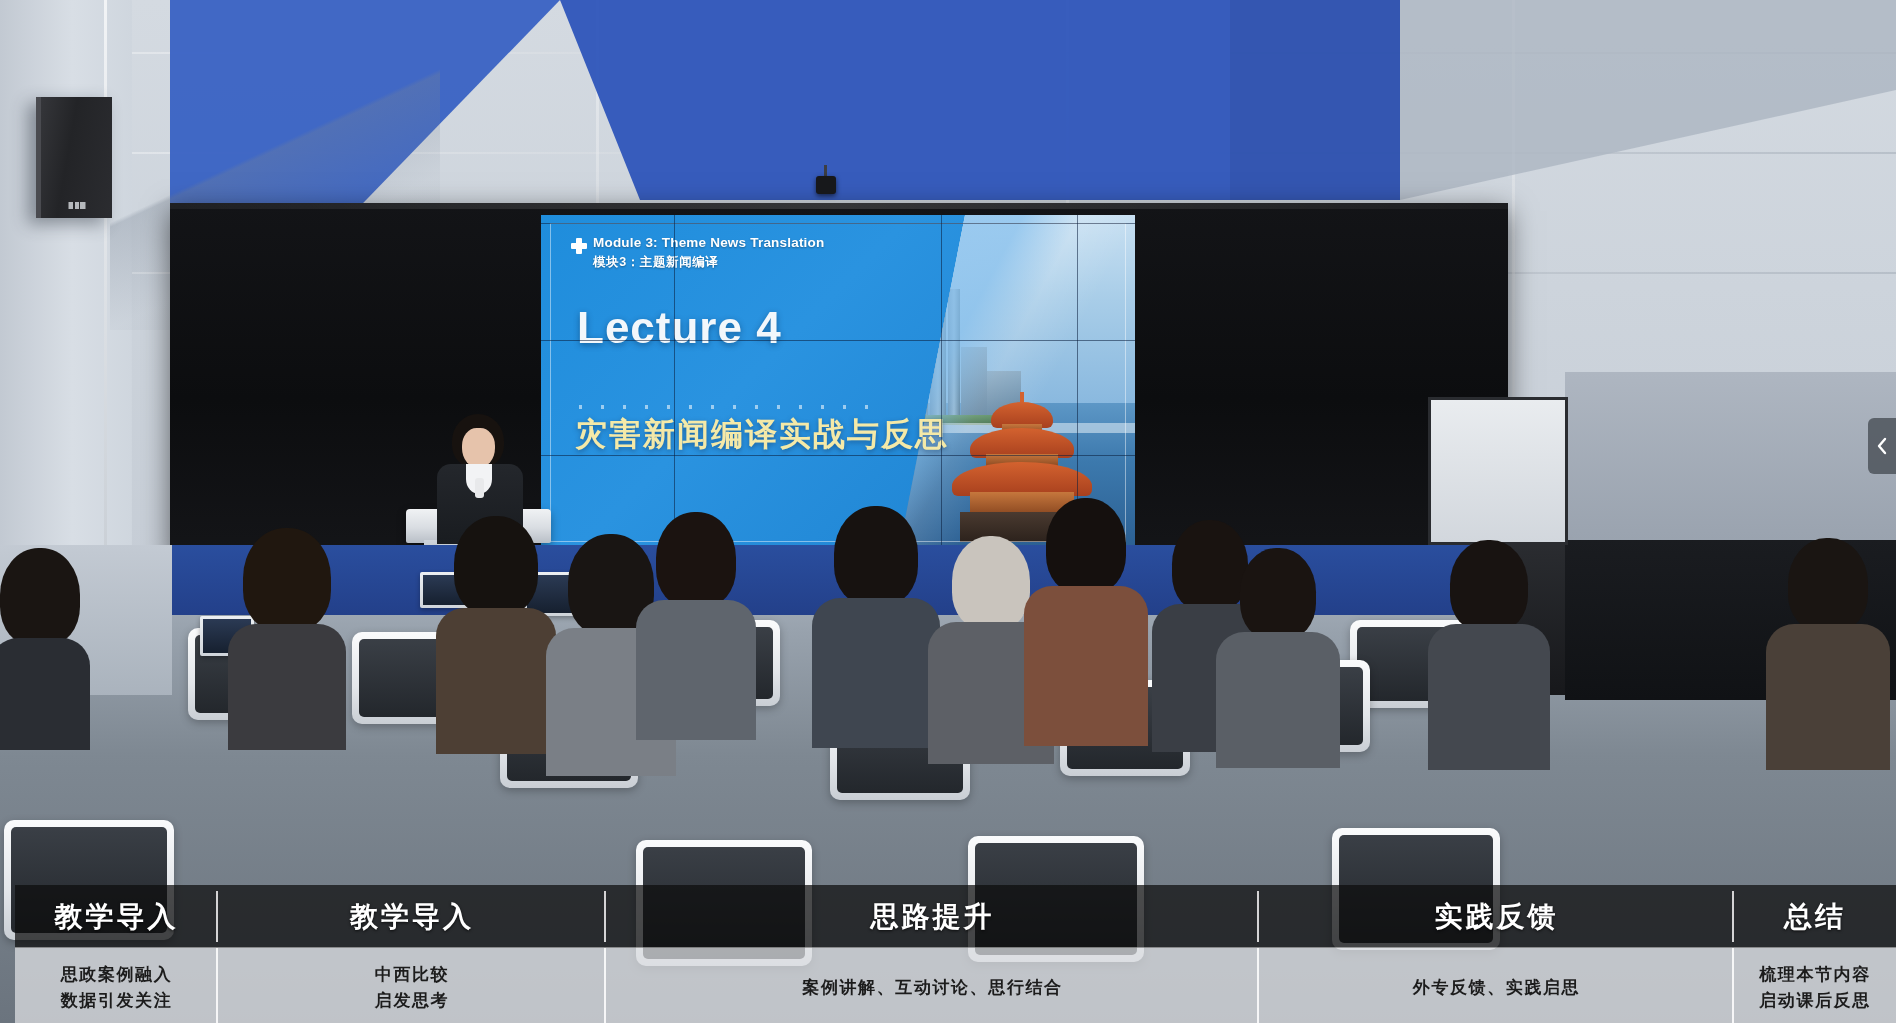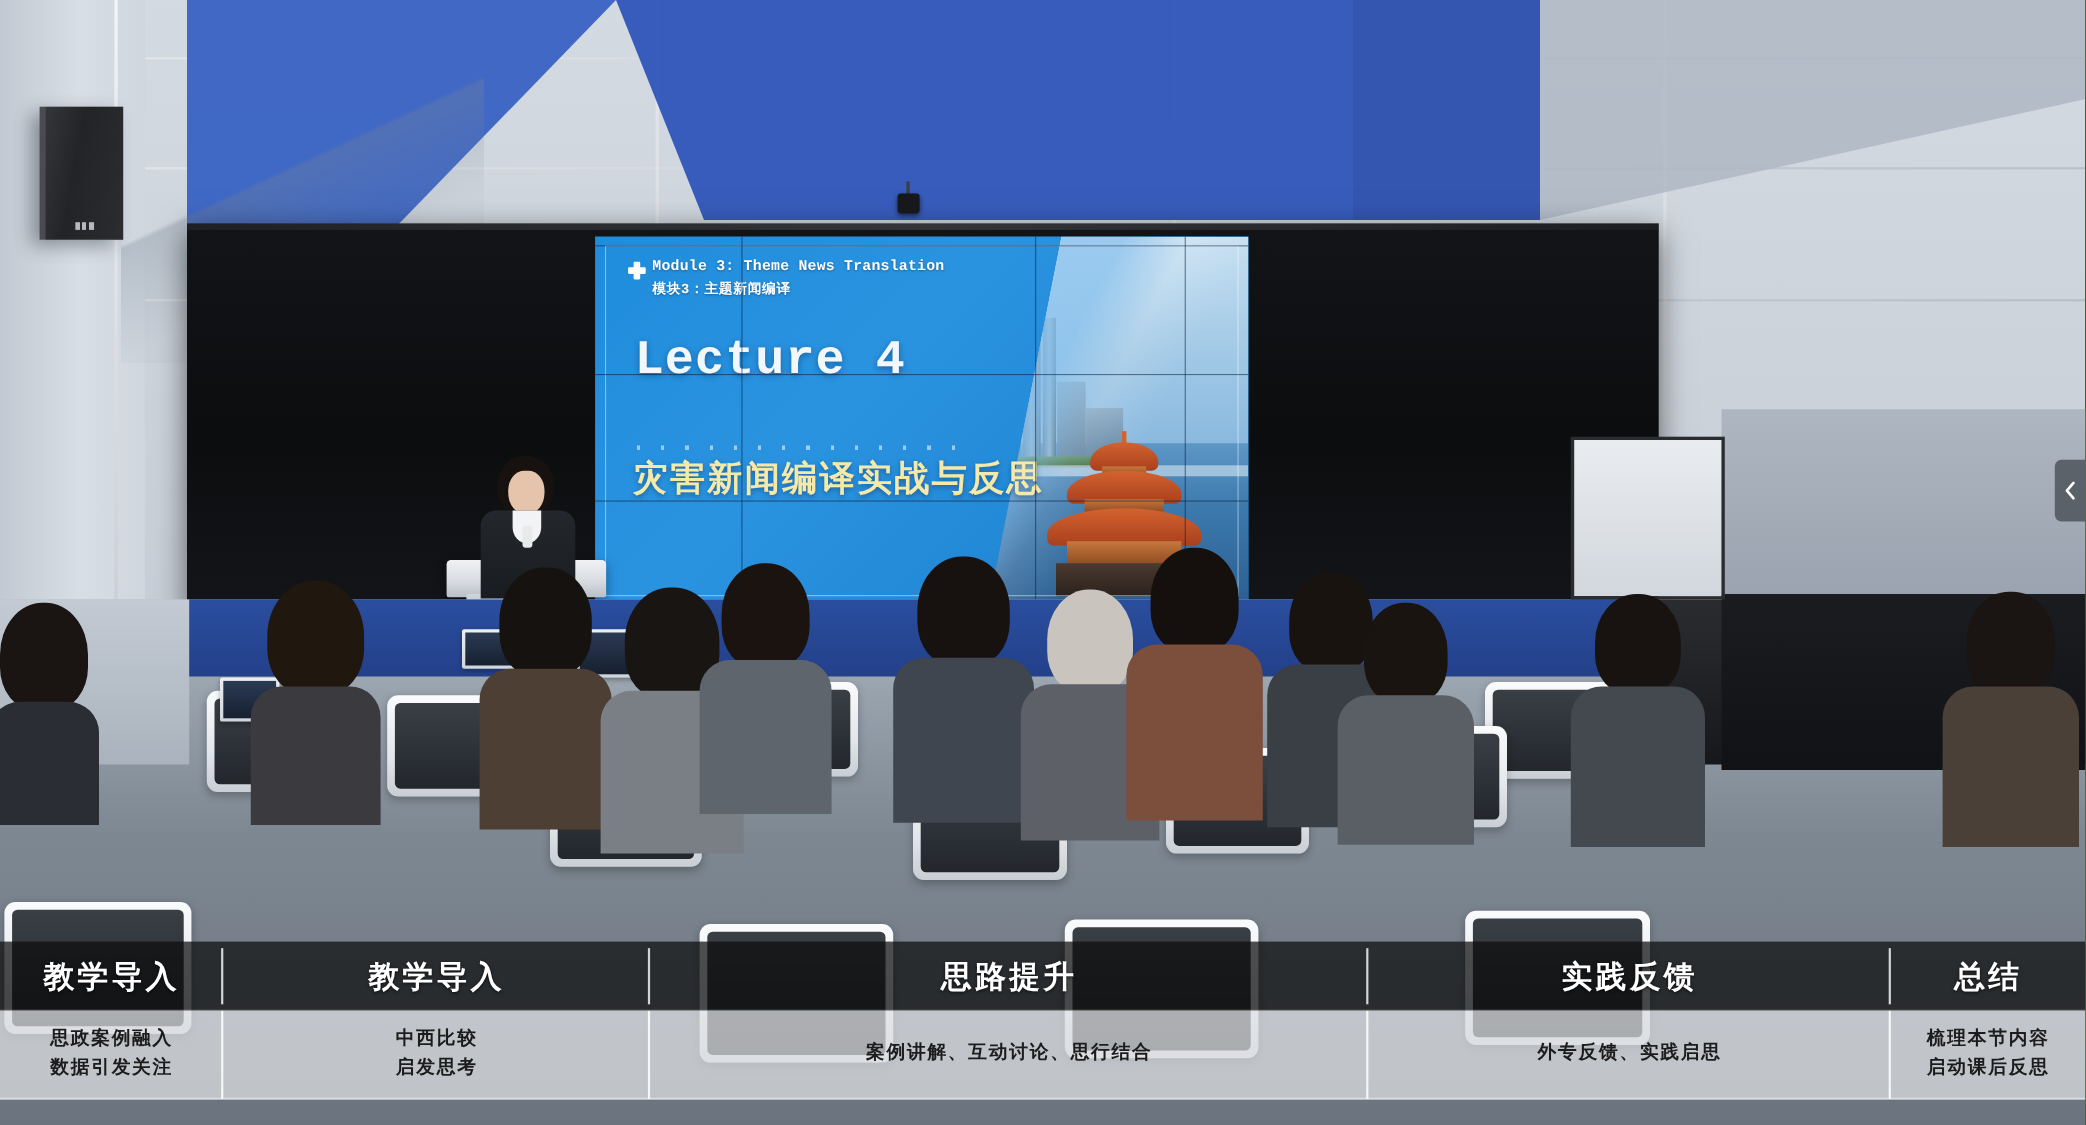"Module 3: Theme News Translation" #stage { background: #4d7c0f -> #c2410c; font-family: Liberation Mono, monospace -> none }
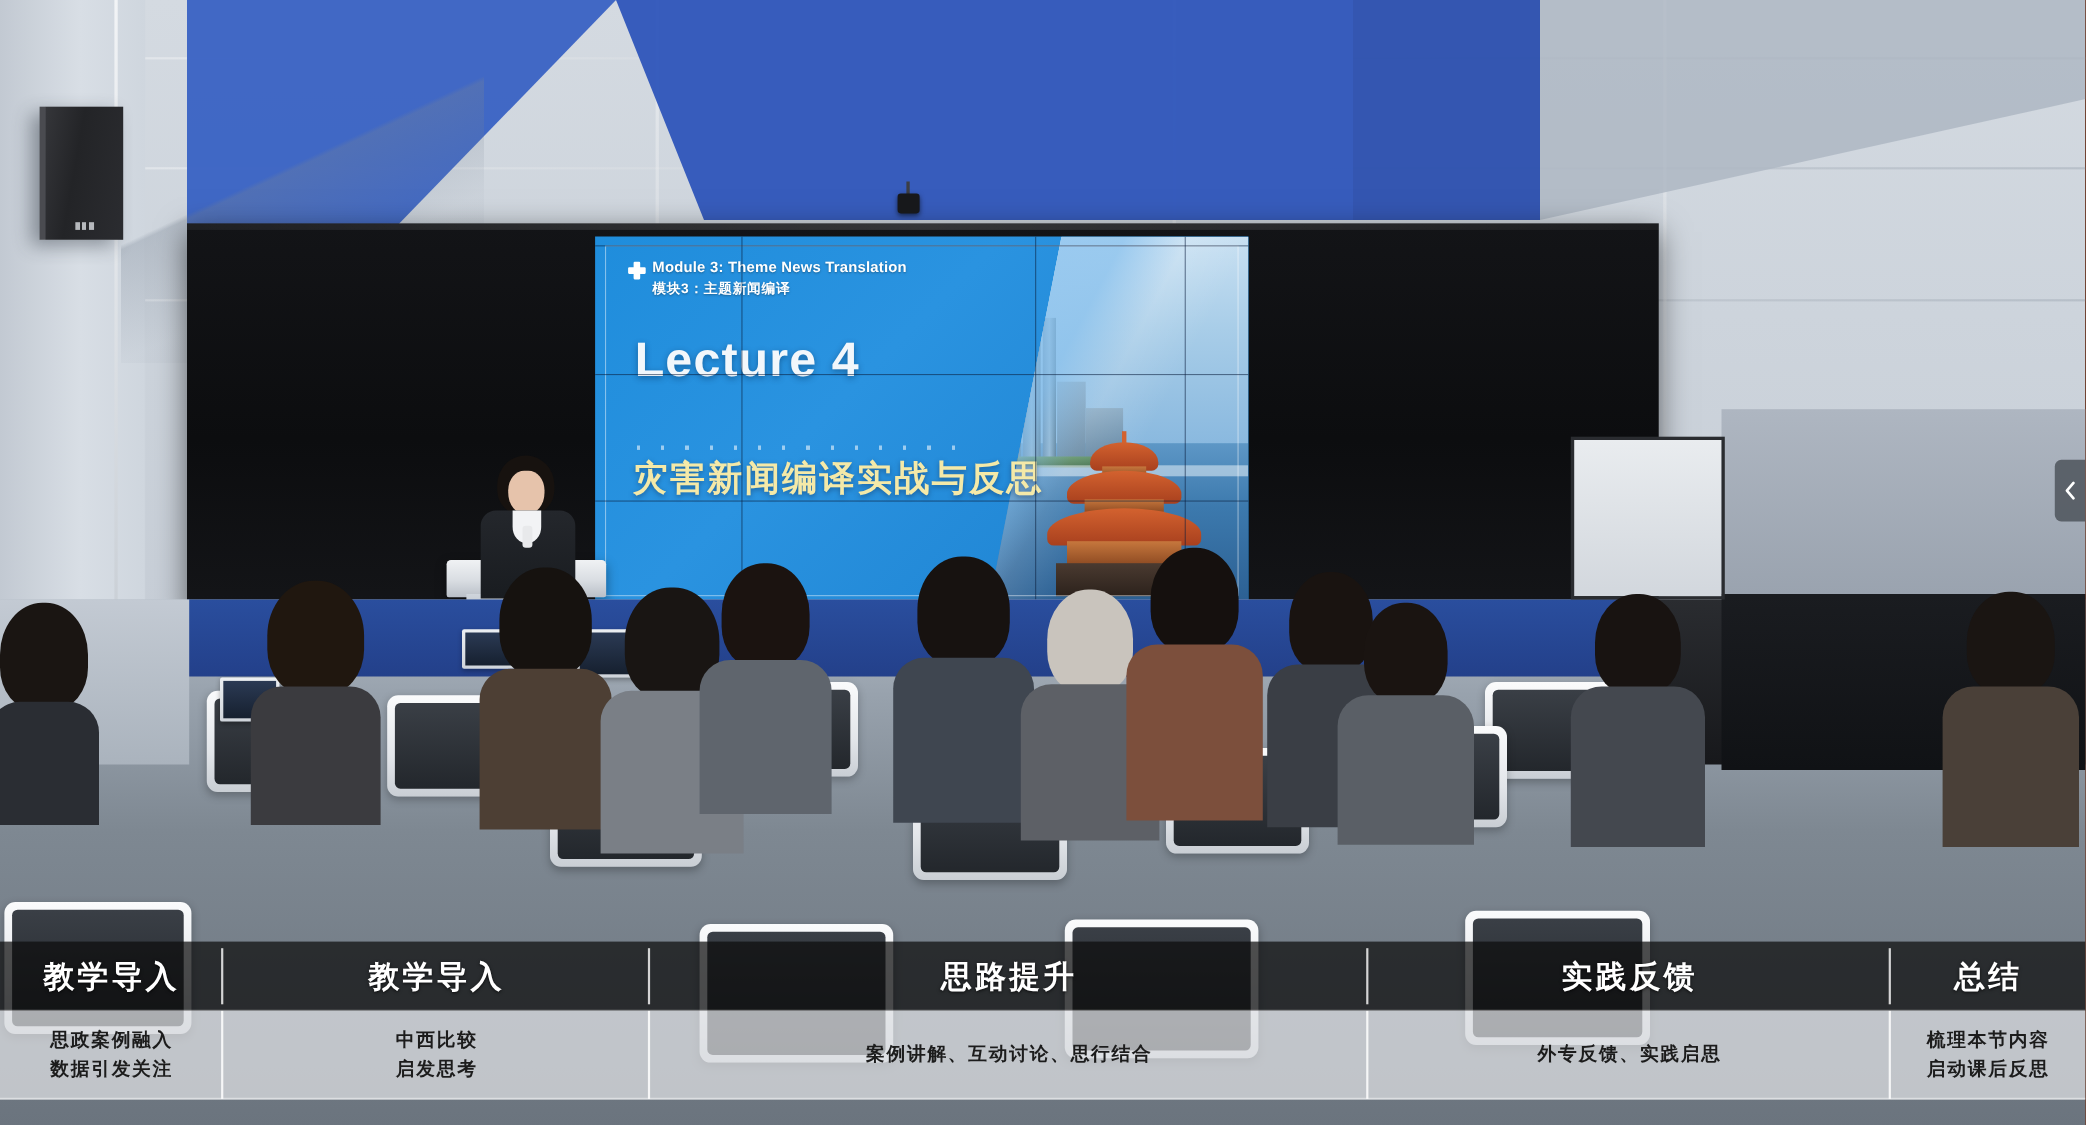"教学导入" .banner-wrap { height: 167px -> 138px; left: 0 -> 15px }
